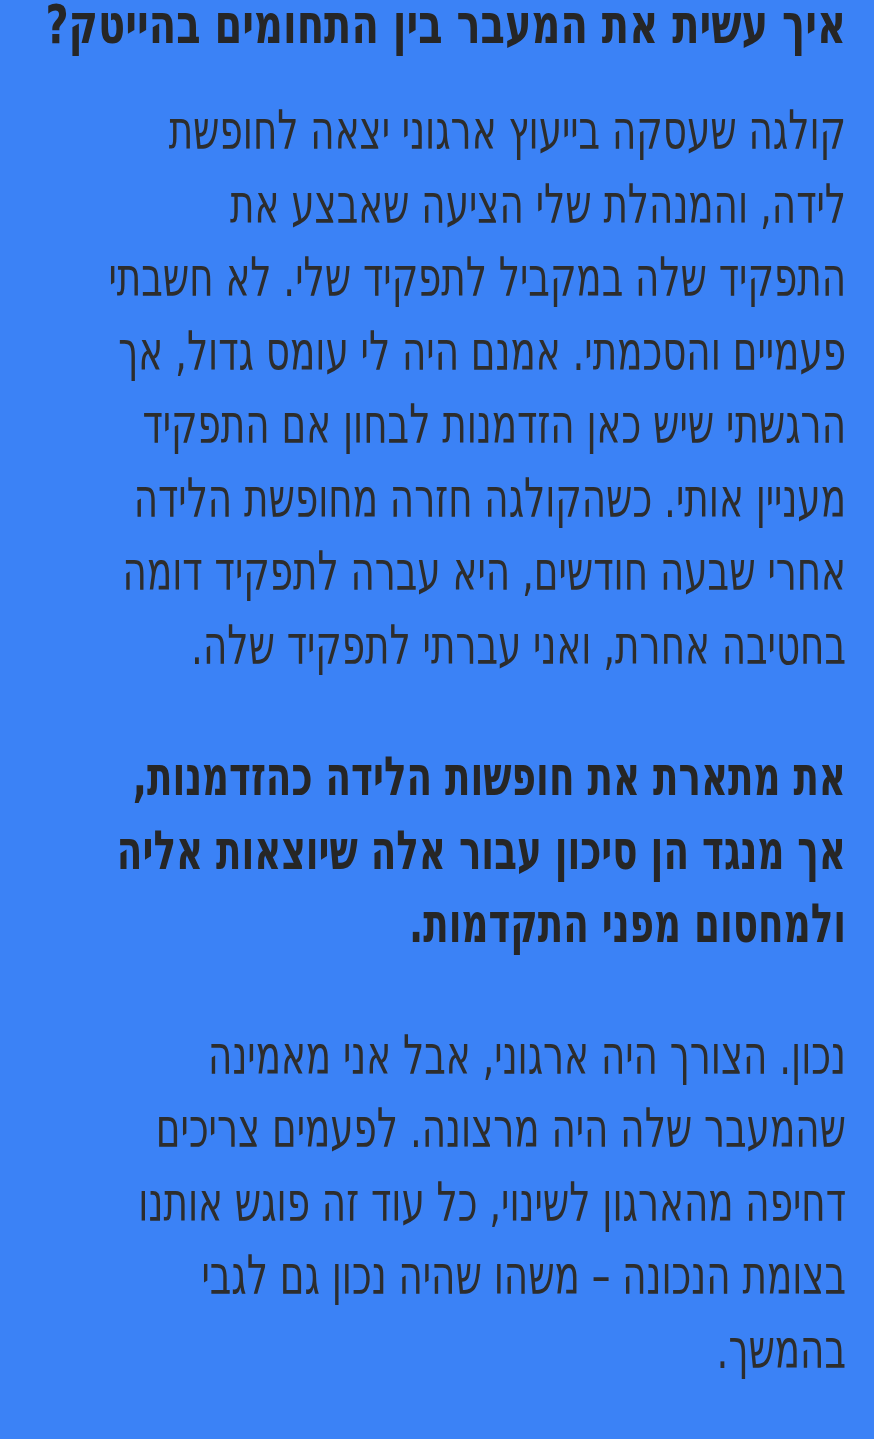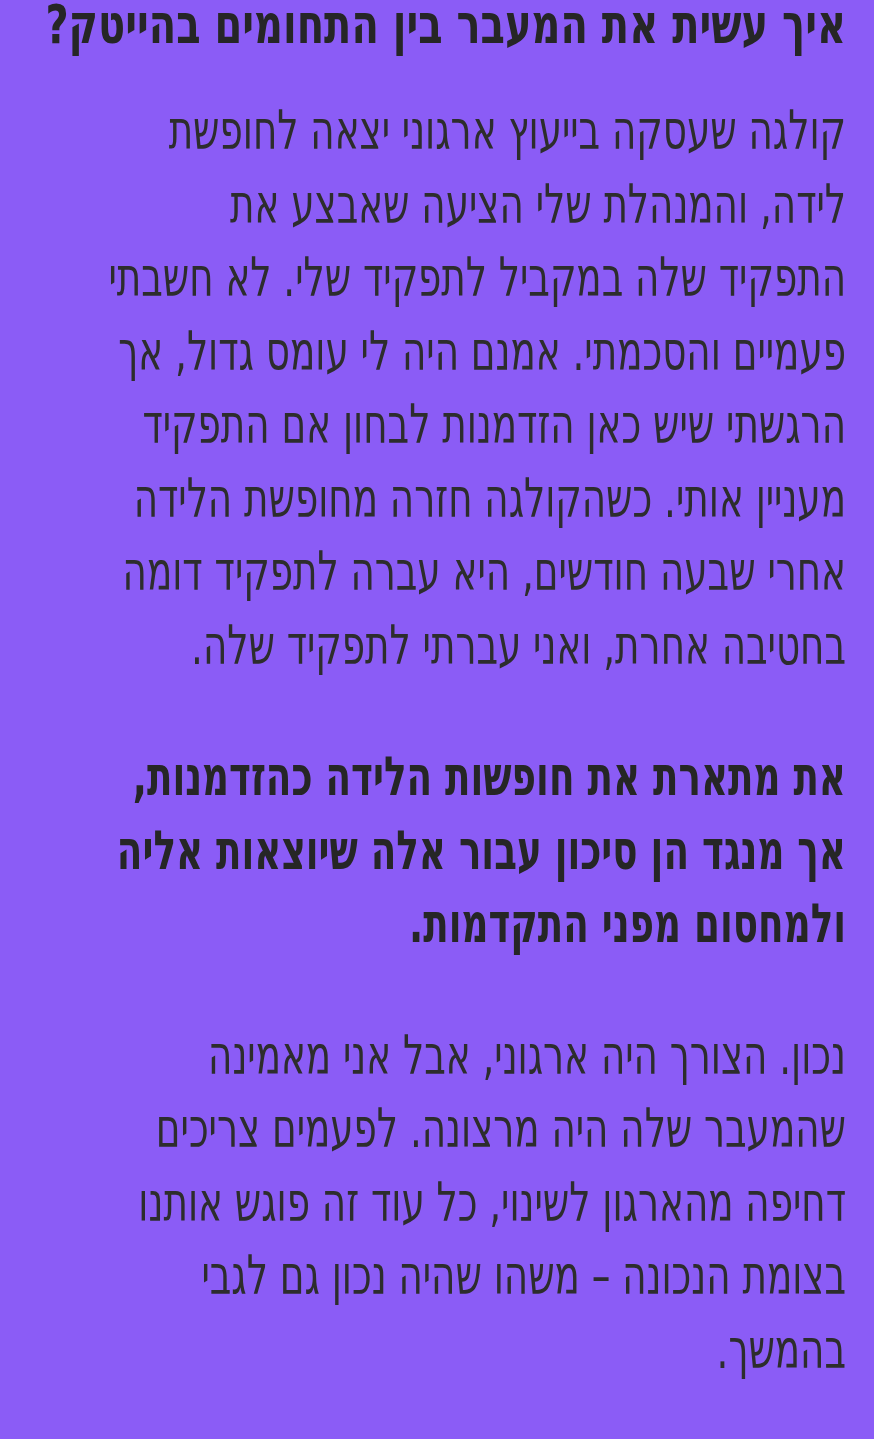"איך עשית את המעבר בין" div.page { background: #8b5cf6 -> #3b82f6 }
